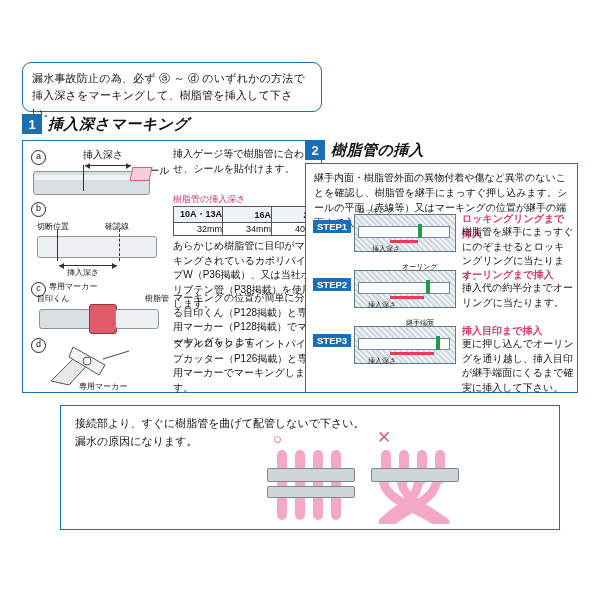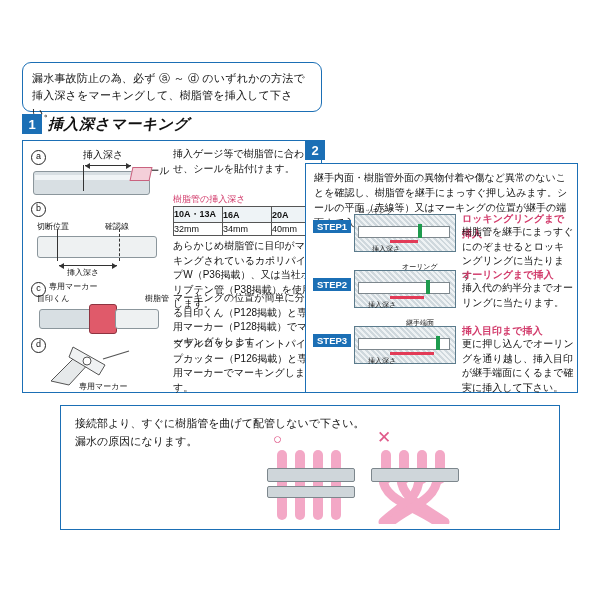"樹脂管の挿入" span.sec-title { html: none -> <span>樹脂管の挿入</span> }
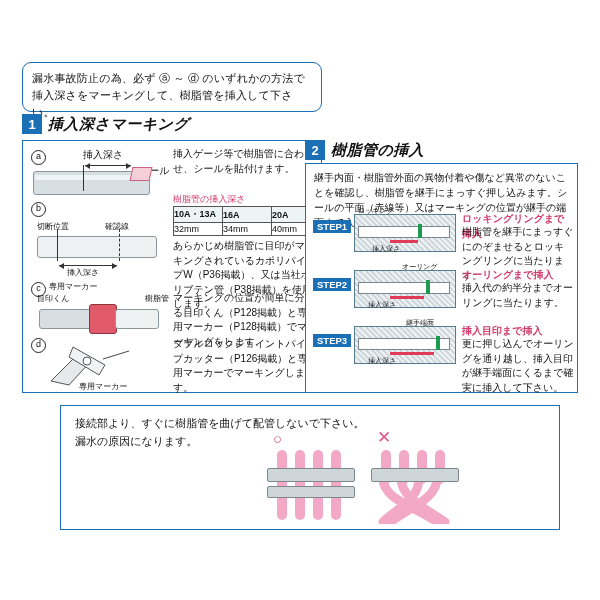"10A・13A" table.size th,table.size td { text-align: left -> right }
